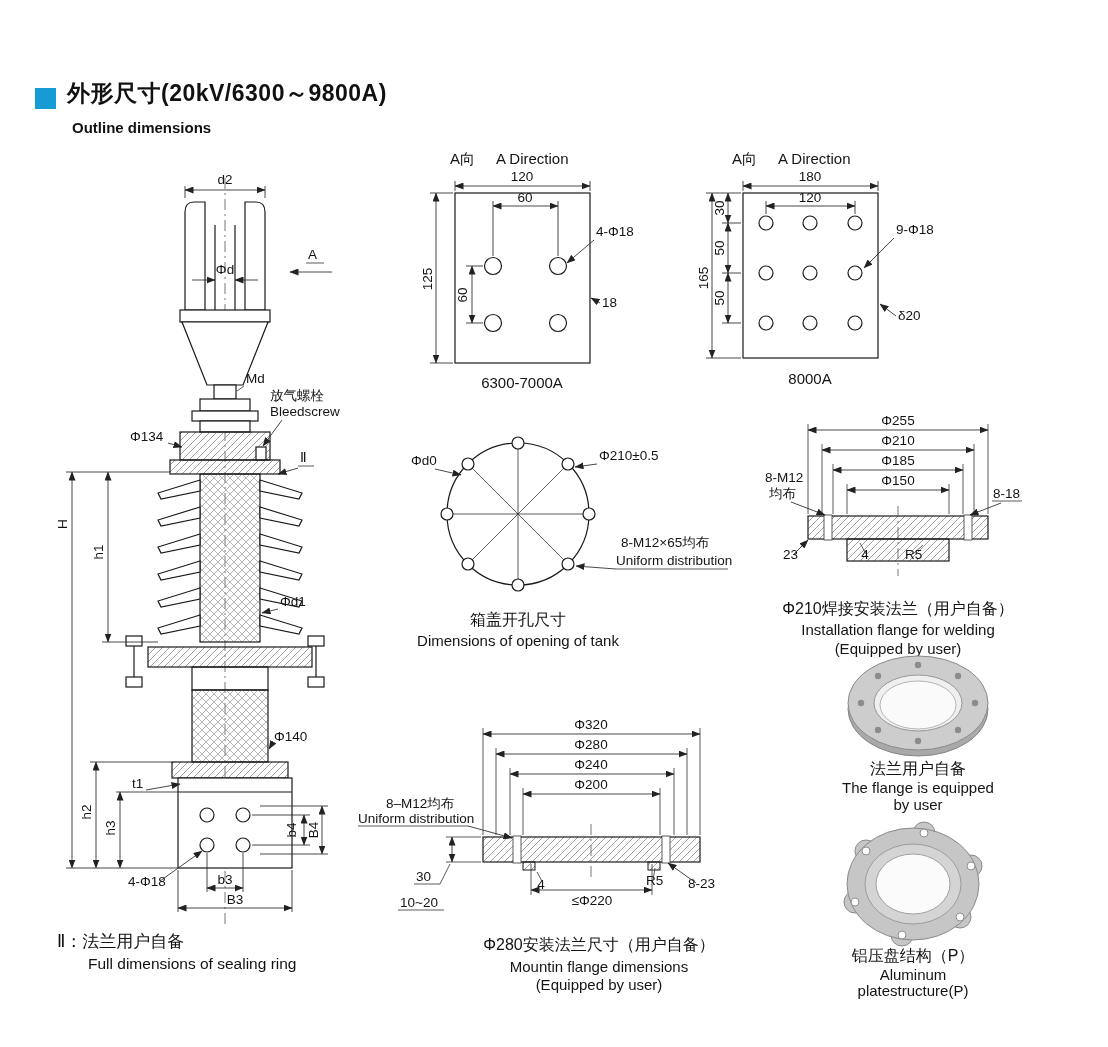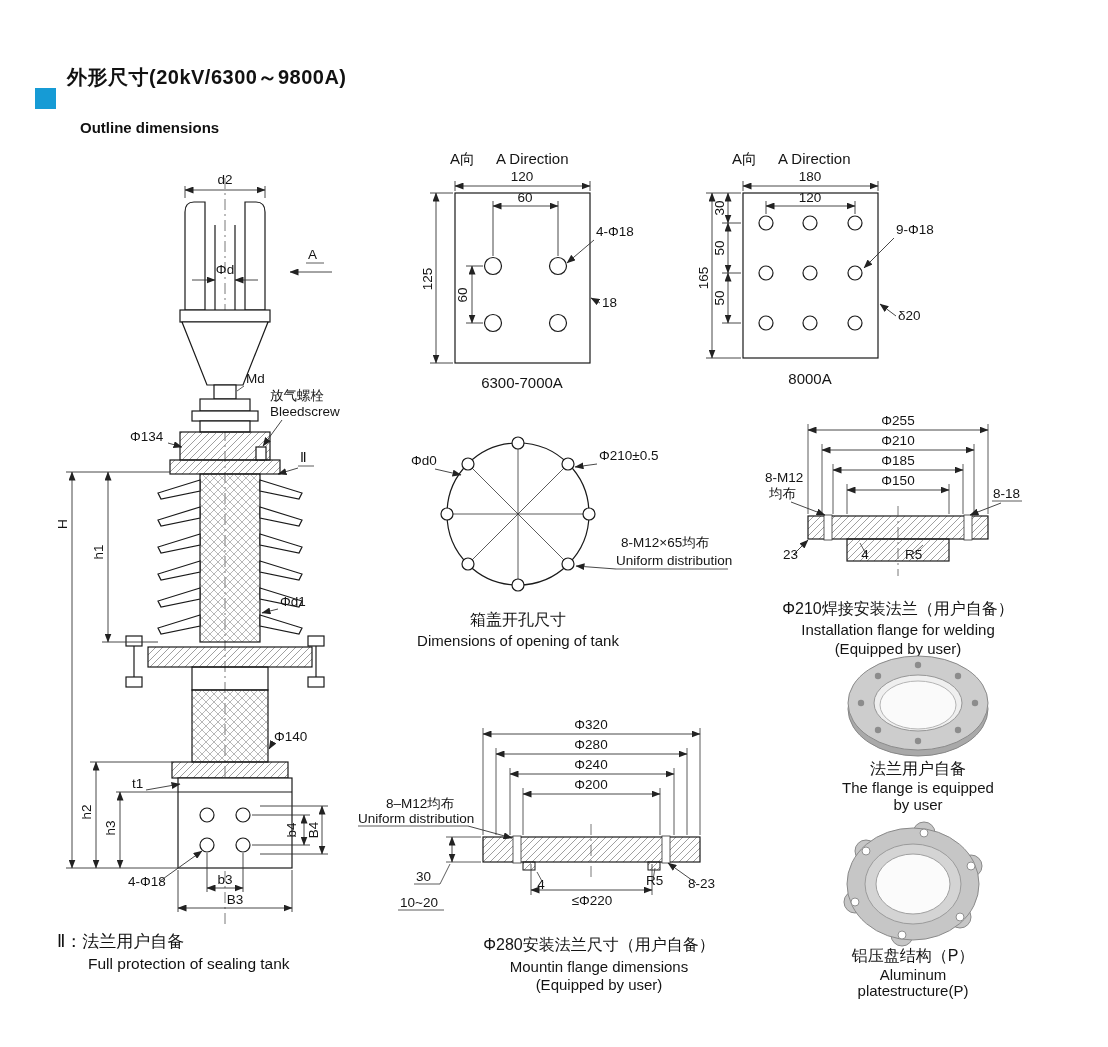"外形尺寸(20kV/6300～9800A)" .title { font-size: 20px -> 23px; top: 64px -> 78px }
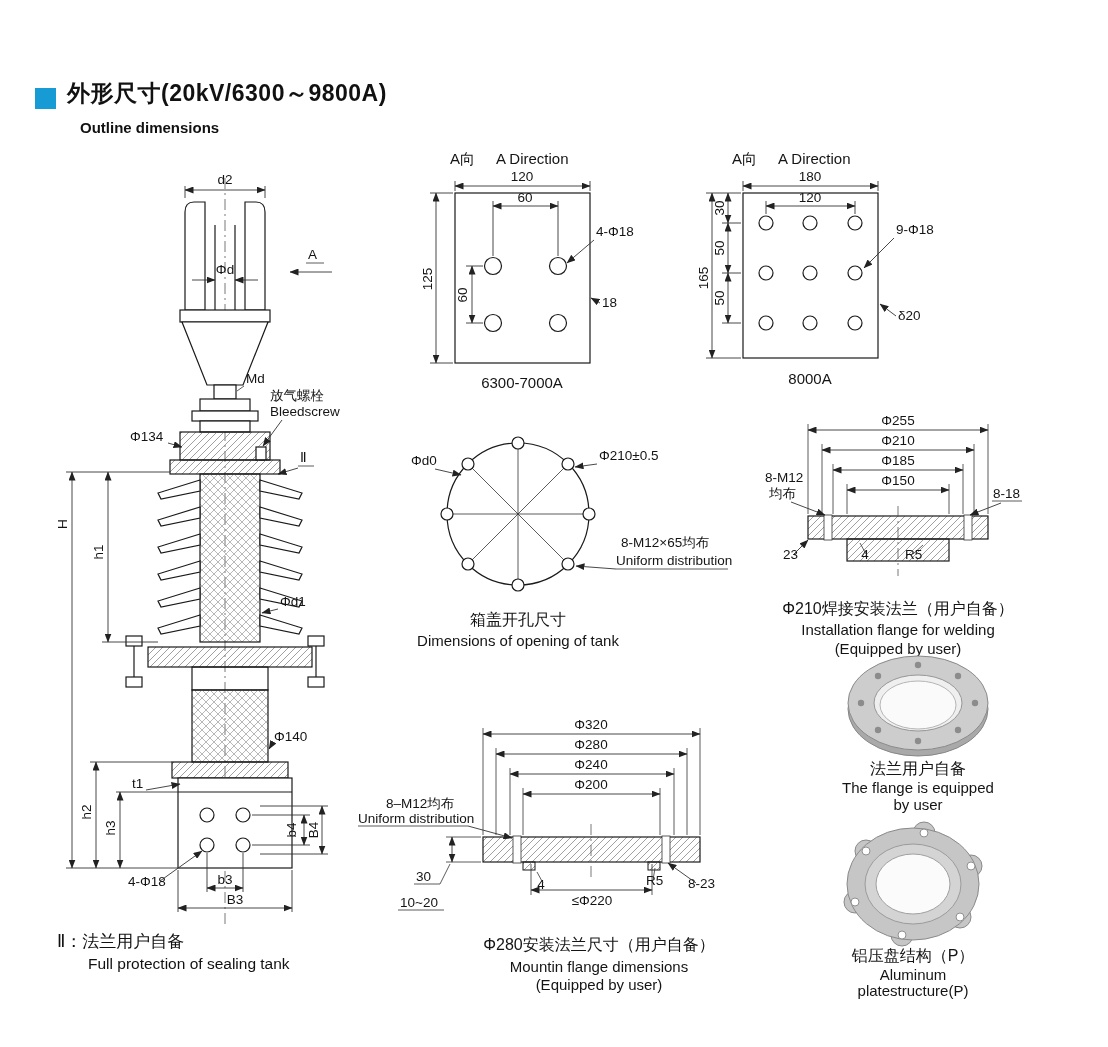"Outline dimensions" .subtitle { left: 80px -> 72px }
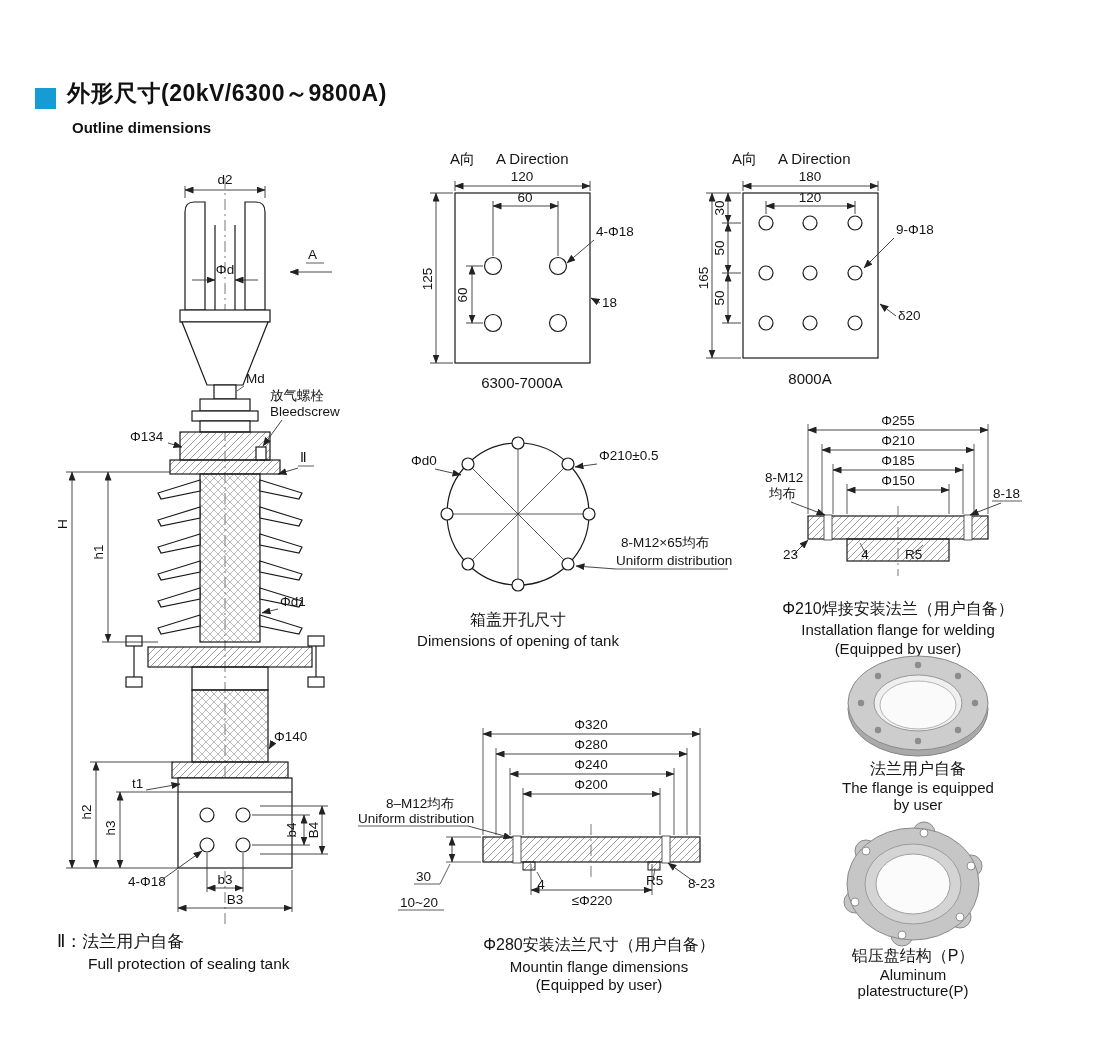"Full protection of sealing tank" div.note-en { text: protection of sealing tank -> dimensions of sealing ring }
